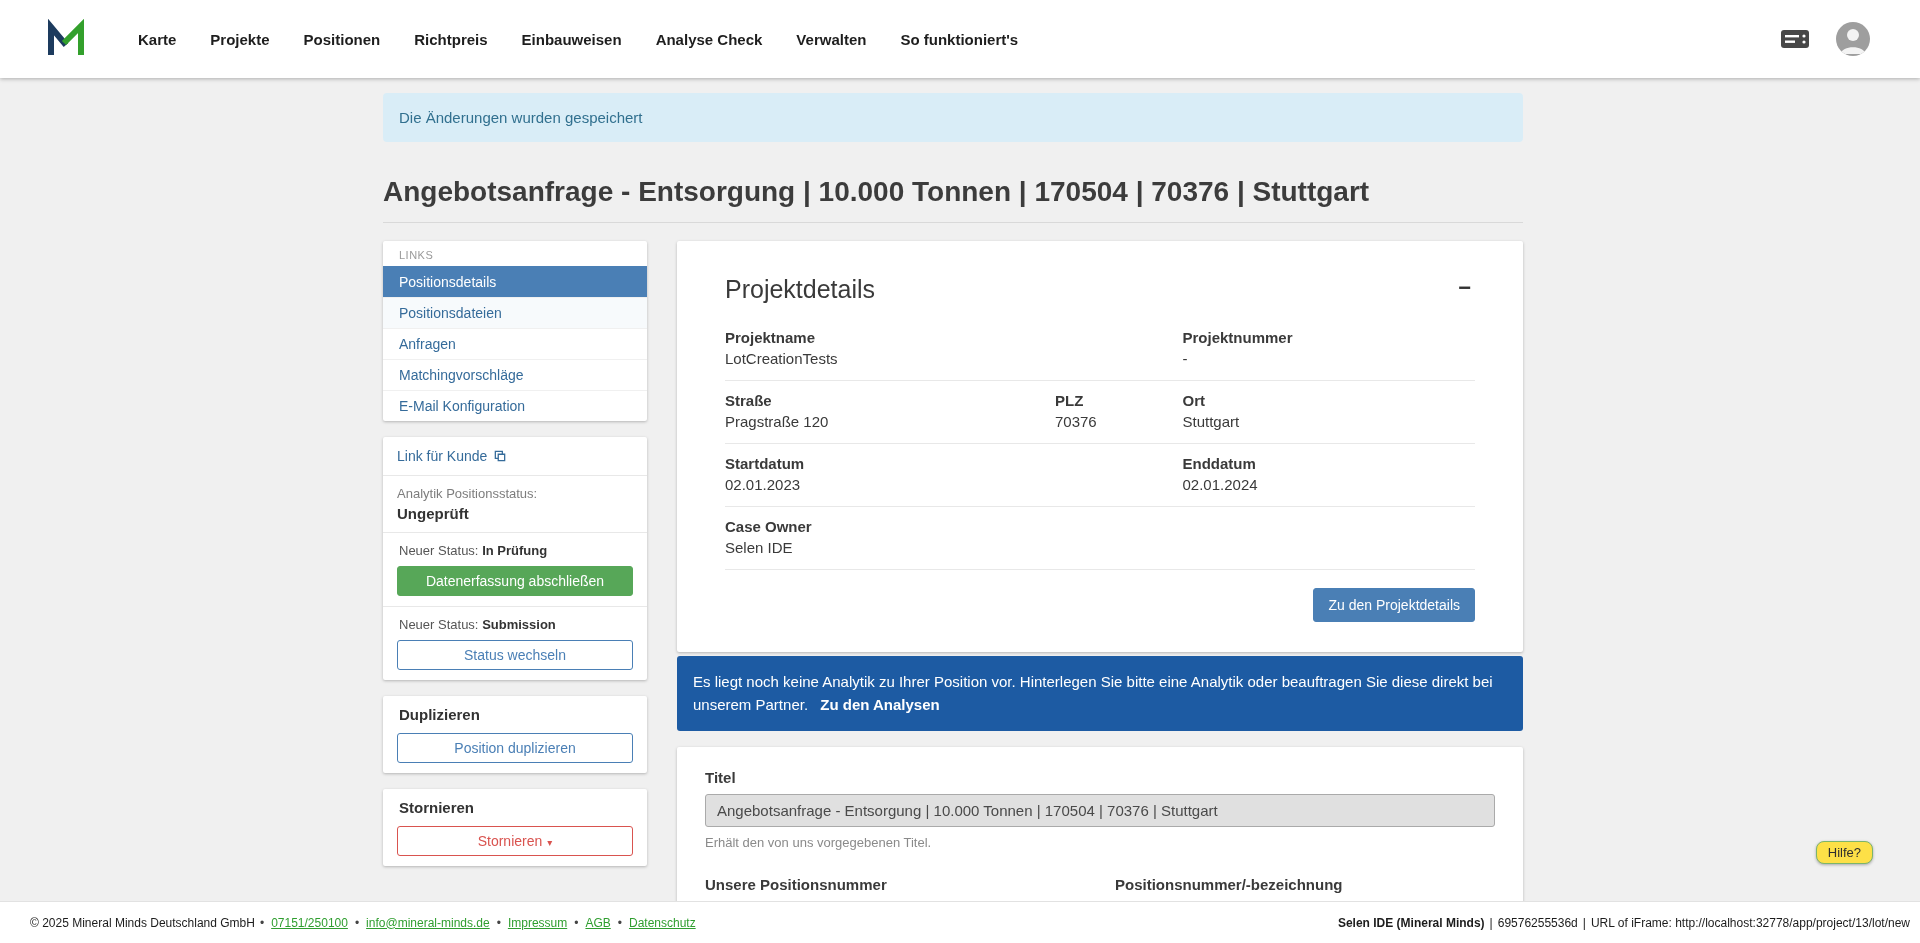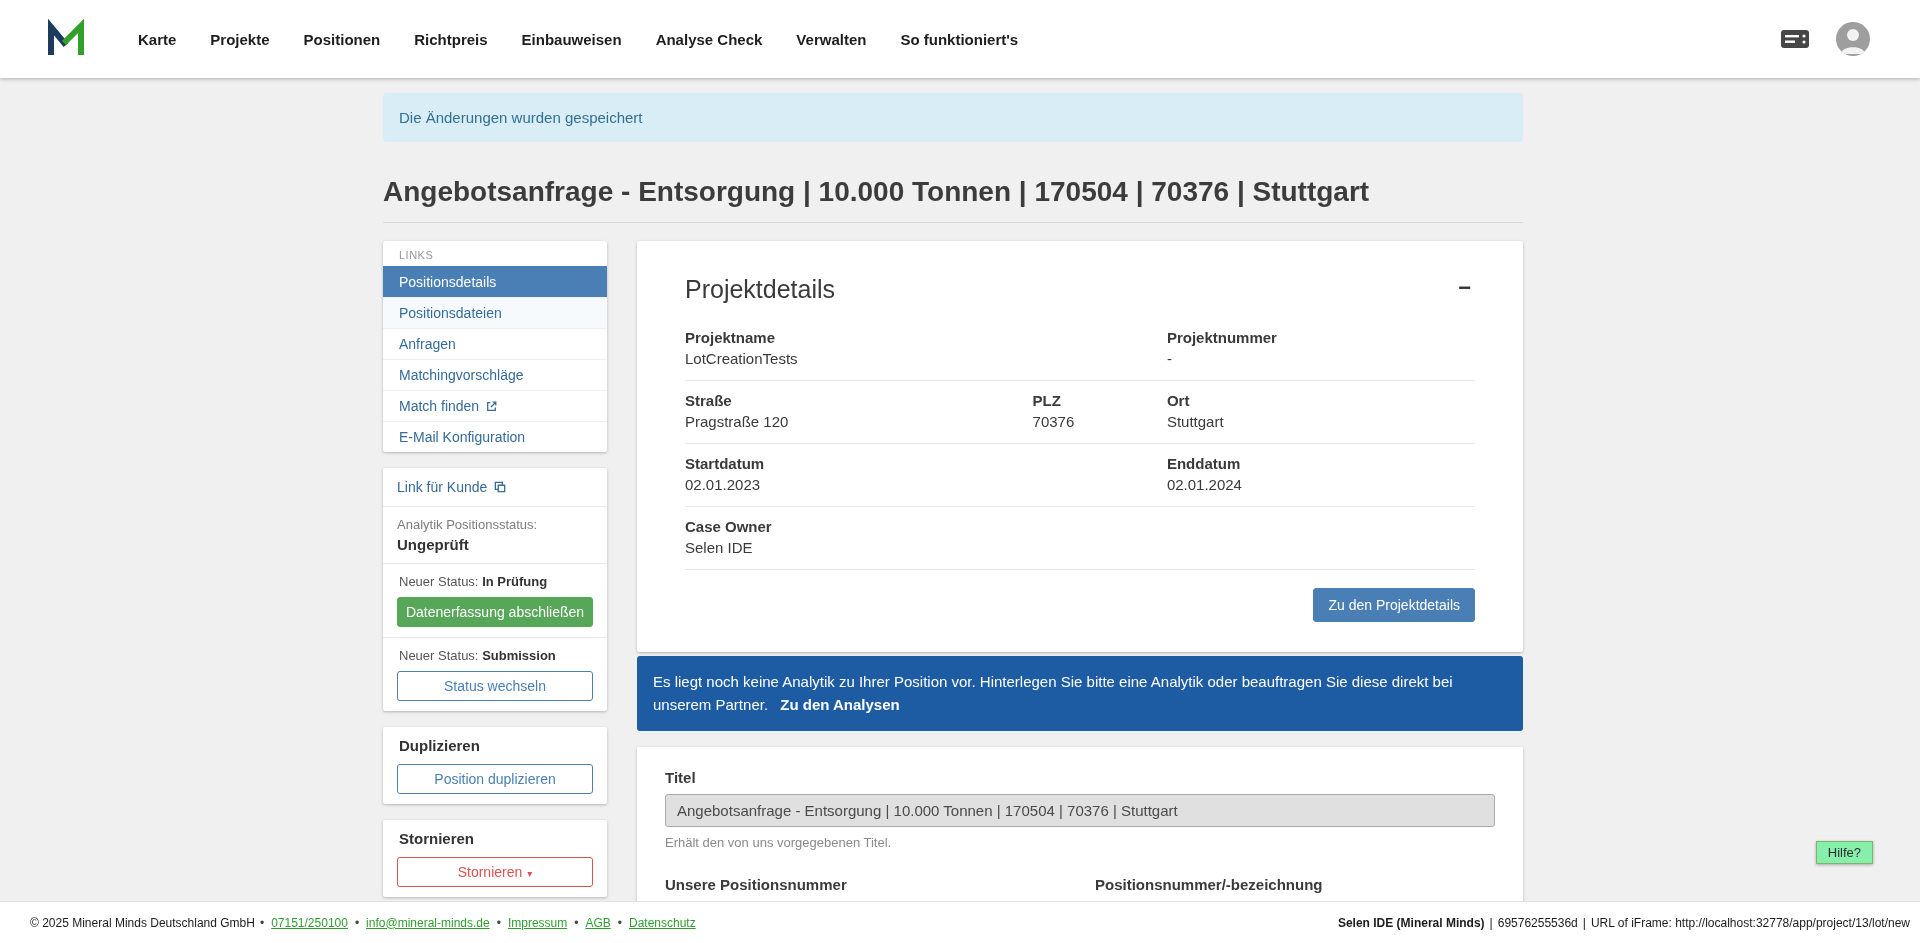"LINKS" .sidebar { width: 224px -> 264px }
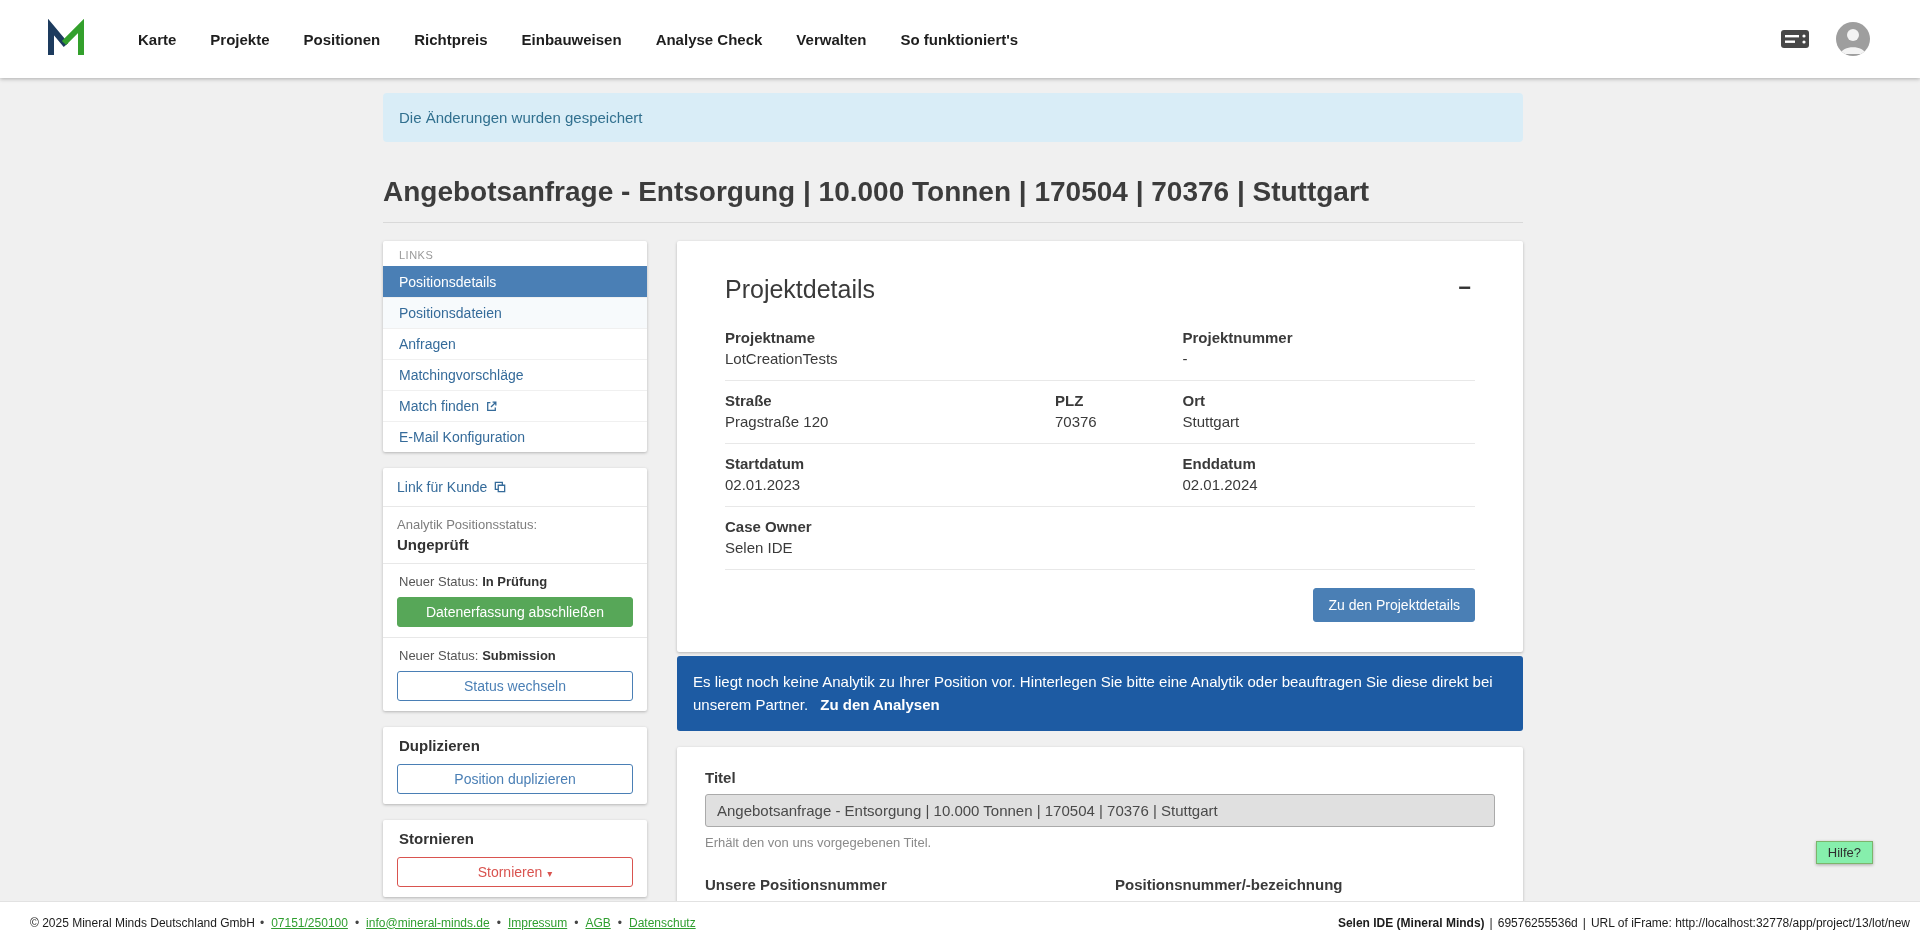"Match finden" a.side-item { html: <a> <span>Match finden</span> <svg> <path></path> <path></path> </svg> </a> -> none }
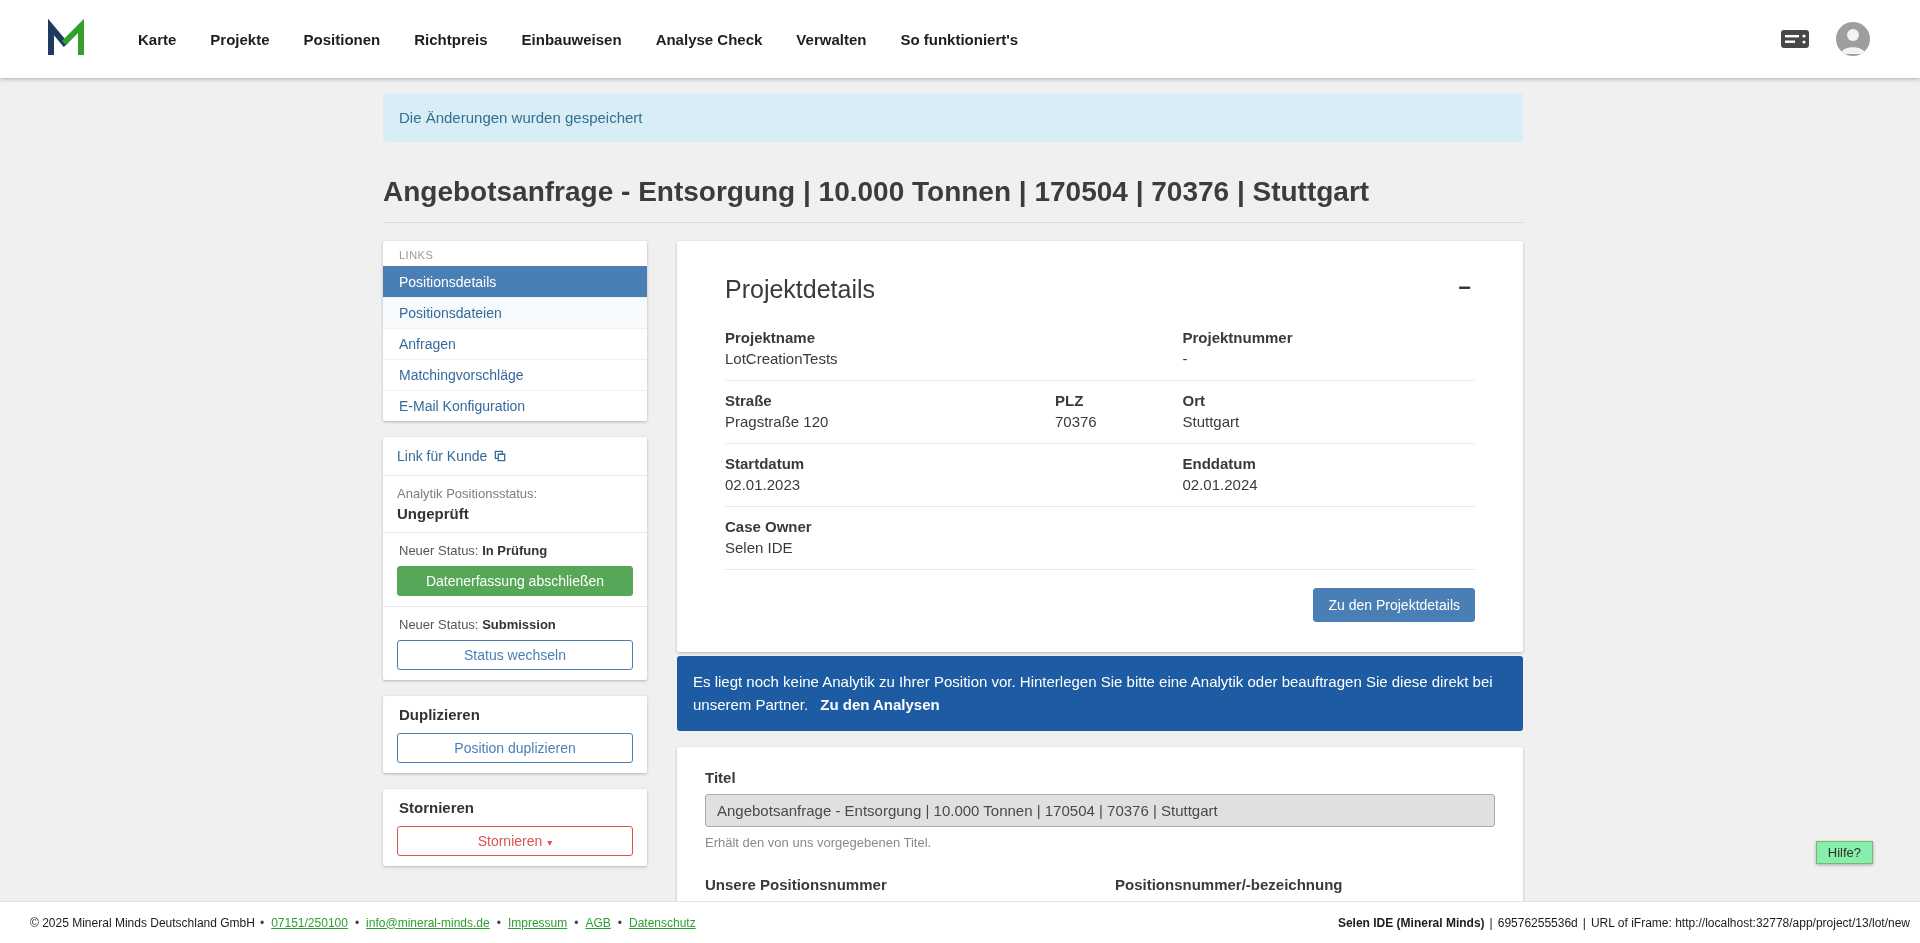"Hilfe?" .help-btn { background: #86efac -> #fde047; border-radius: 0 -> 8px }
